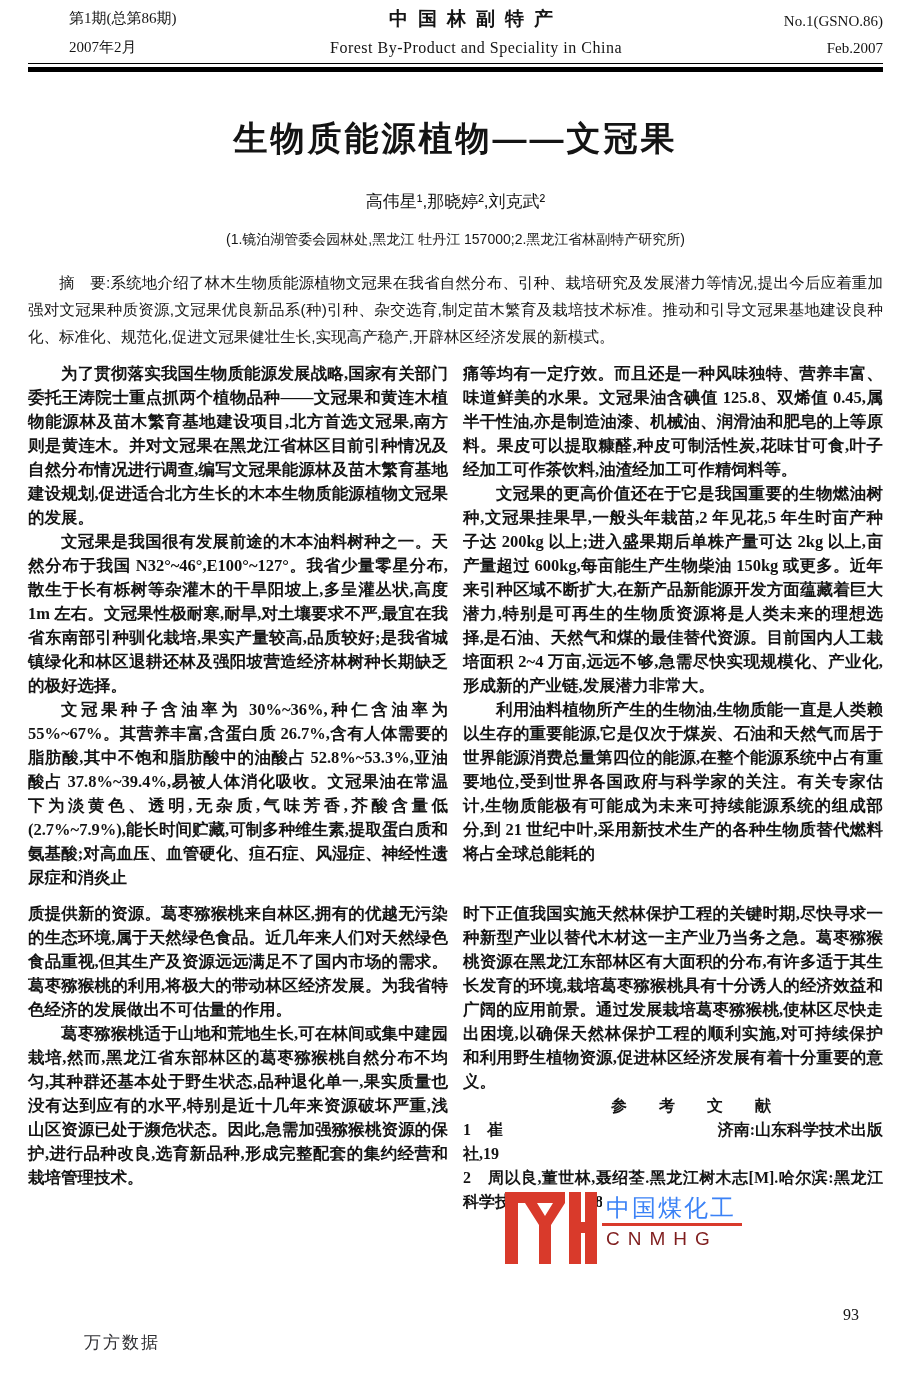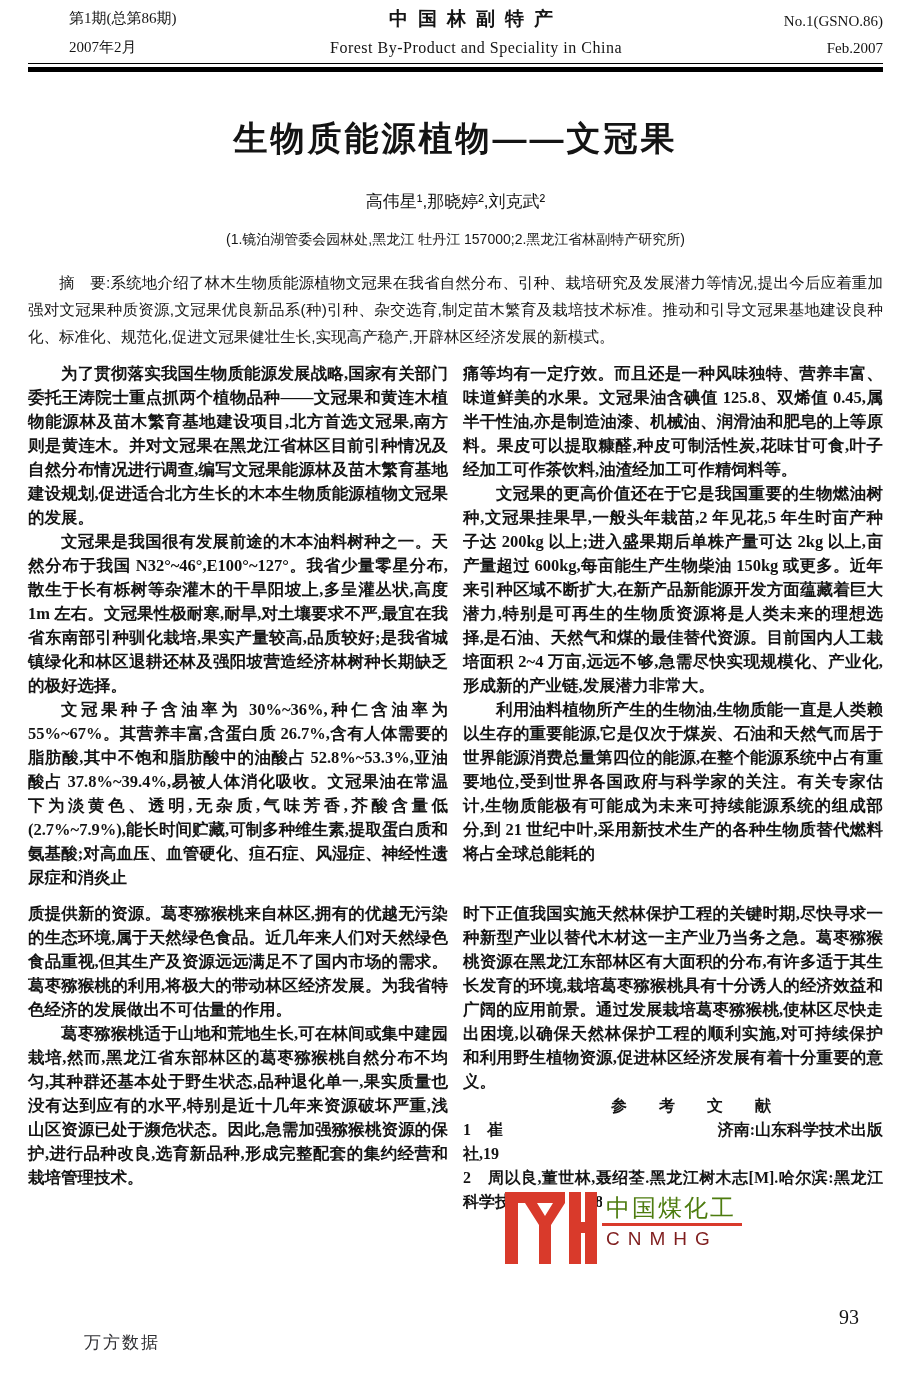"中国煤化工" span.wm-cn { color: #4d7c0f -> #3b82f6 }
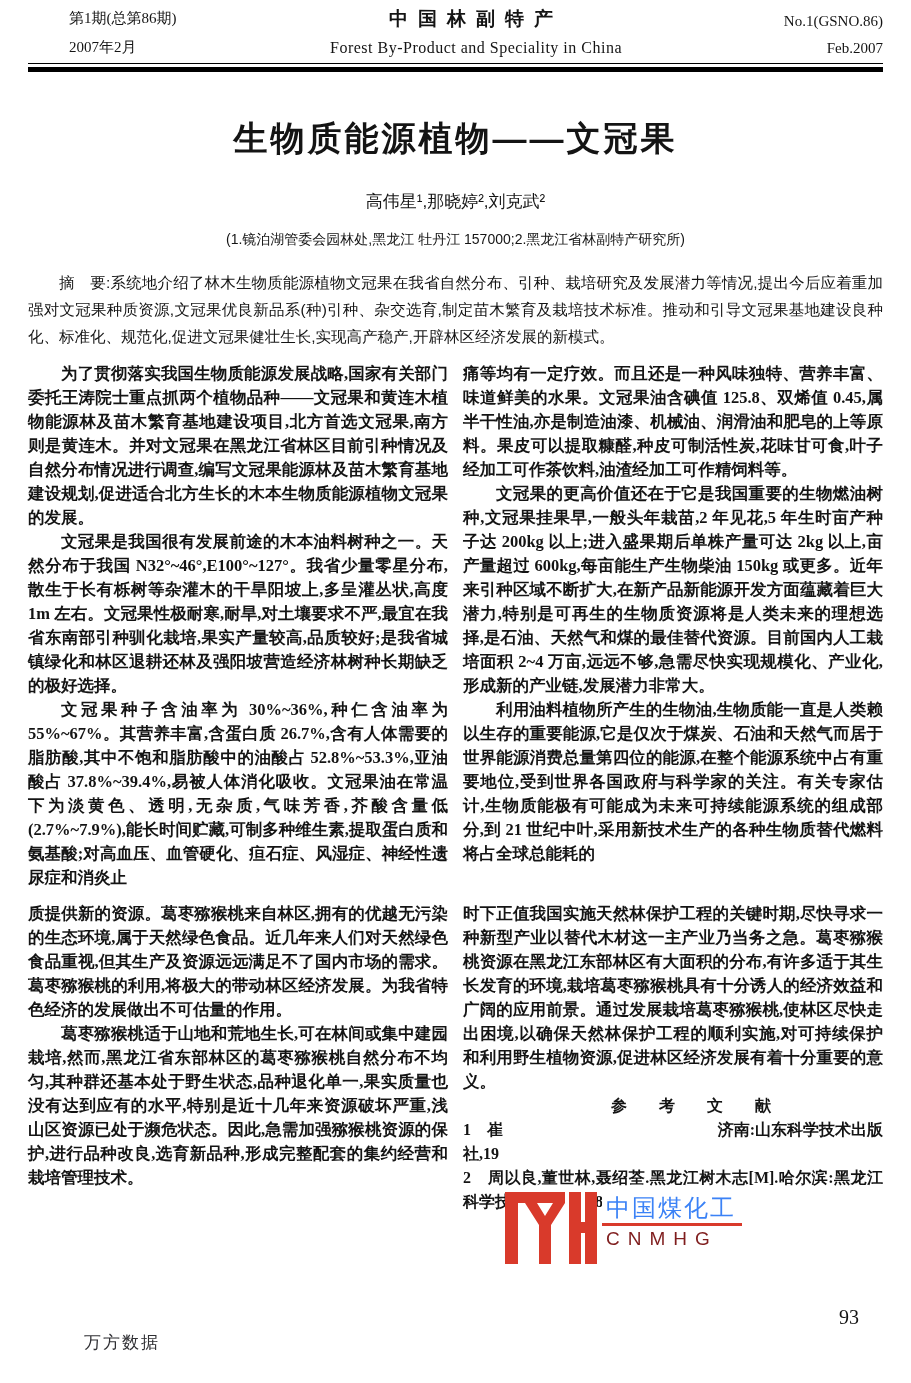"93" .page-num { font-size: 20px -> 16px }
